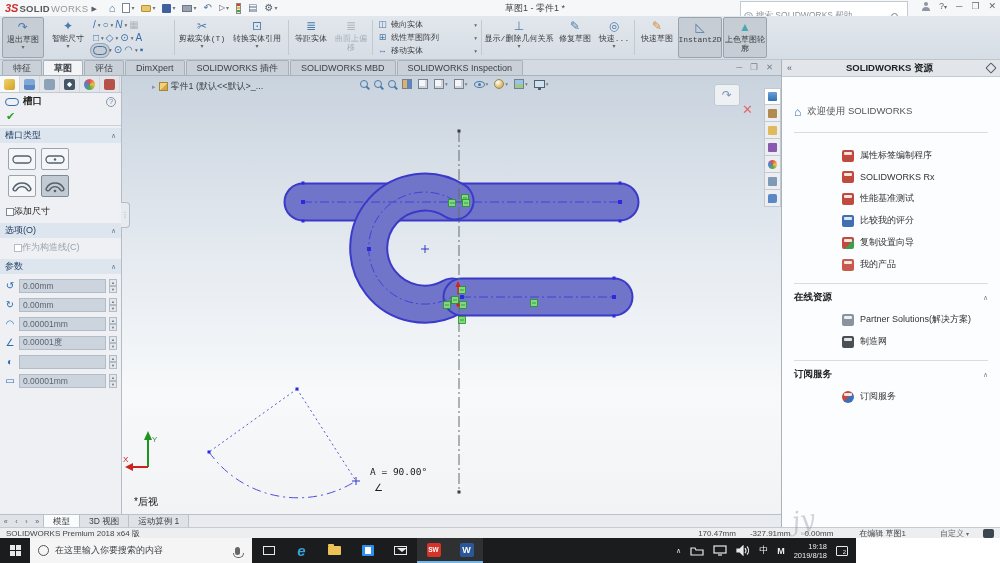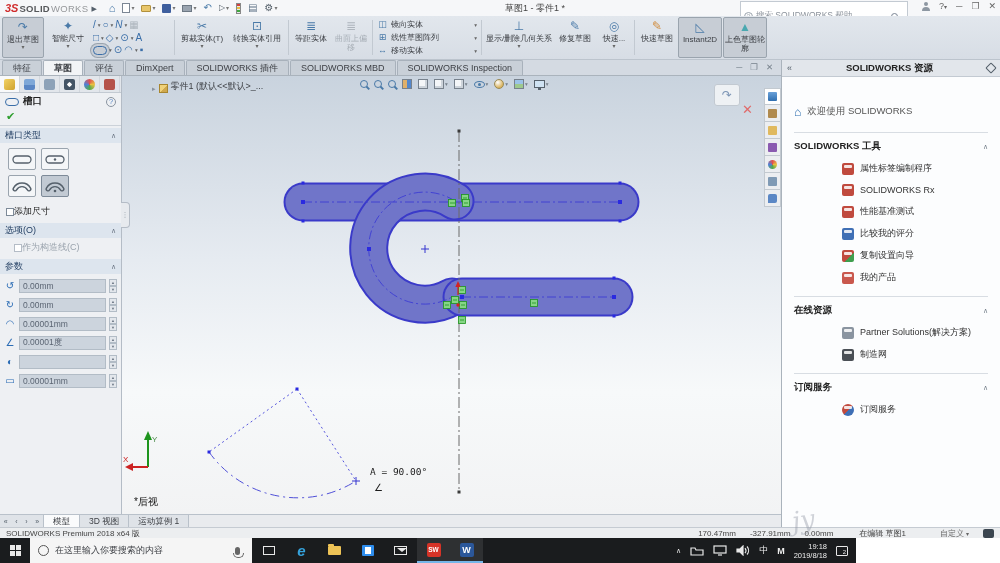"退出草图" .rb .lbl { font-family: none -> Liberation Mono, monospace }
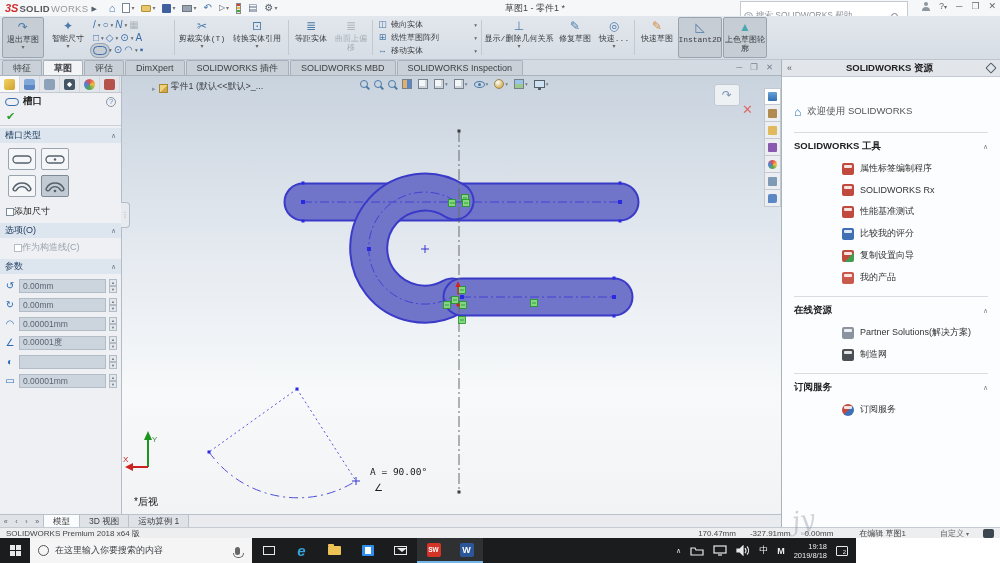"零件1 (默认<<默认>_..." .crumb { align-items: flex-end -> center }
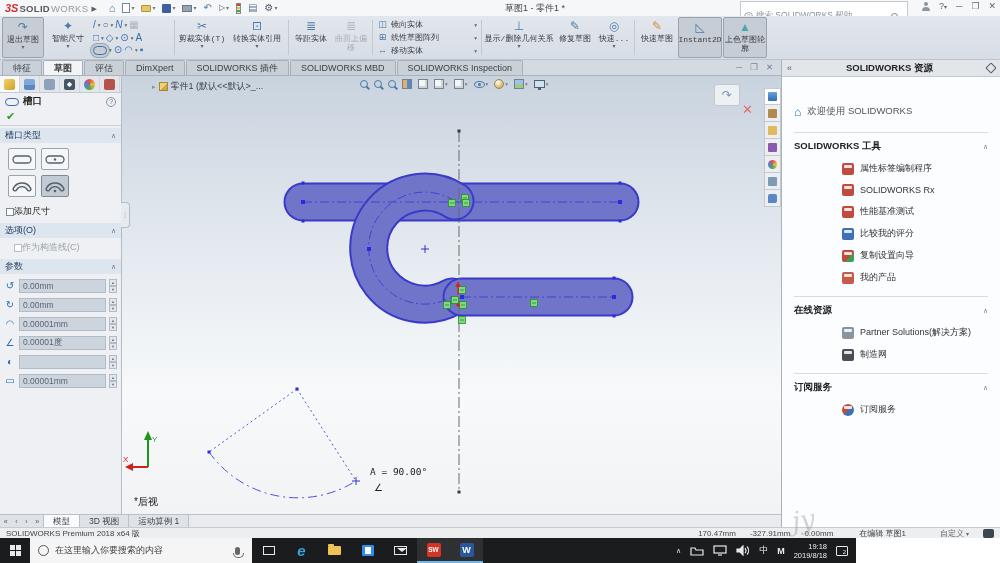"SOLIDWORKS 工具" div.tpsec-h { html: <div> <span>SOLIDWORKS 工具</span> <span>∧</span> </div> -> none }
